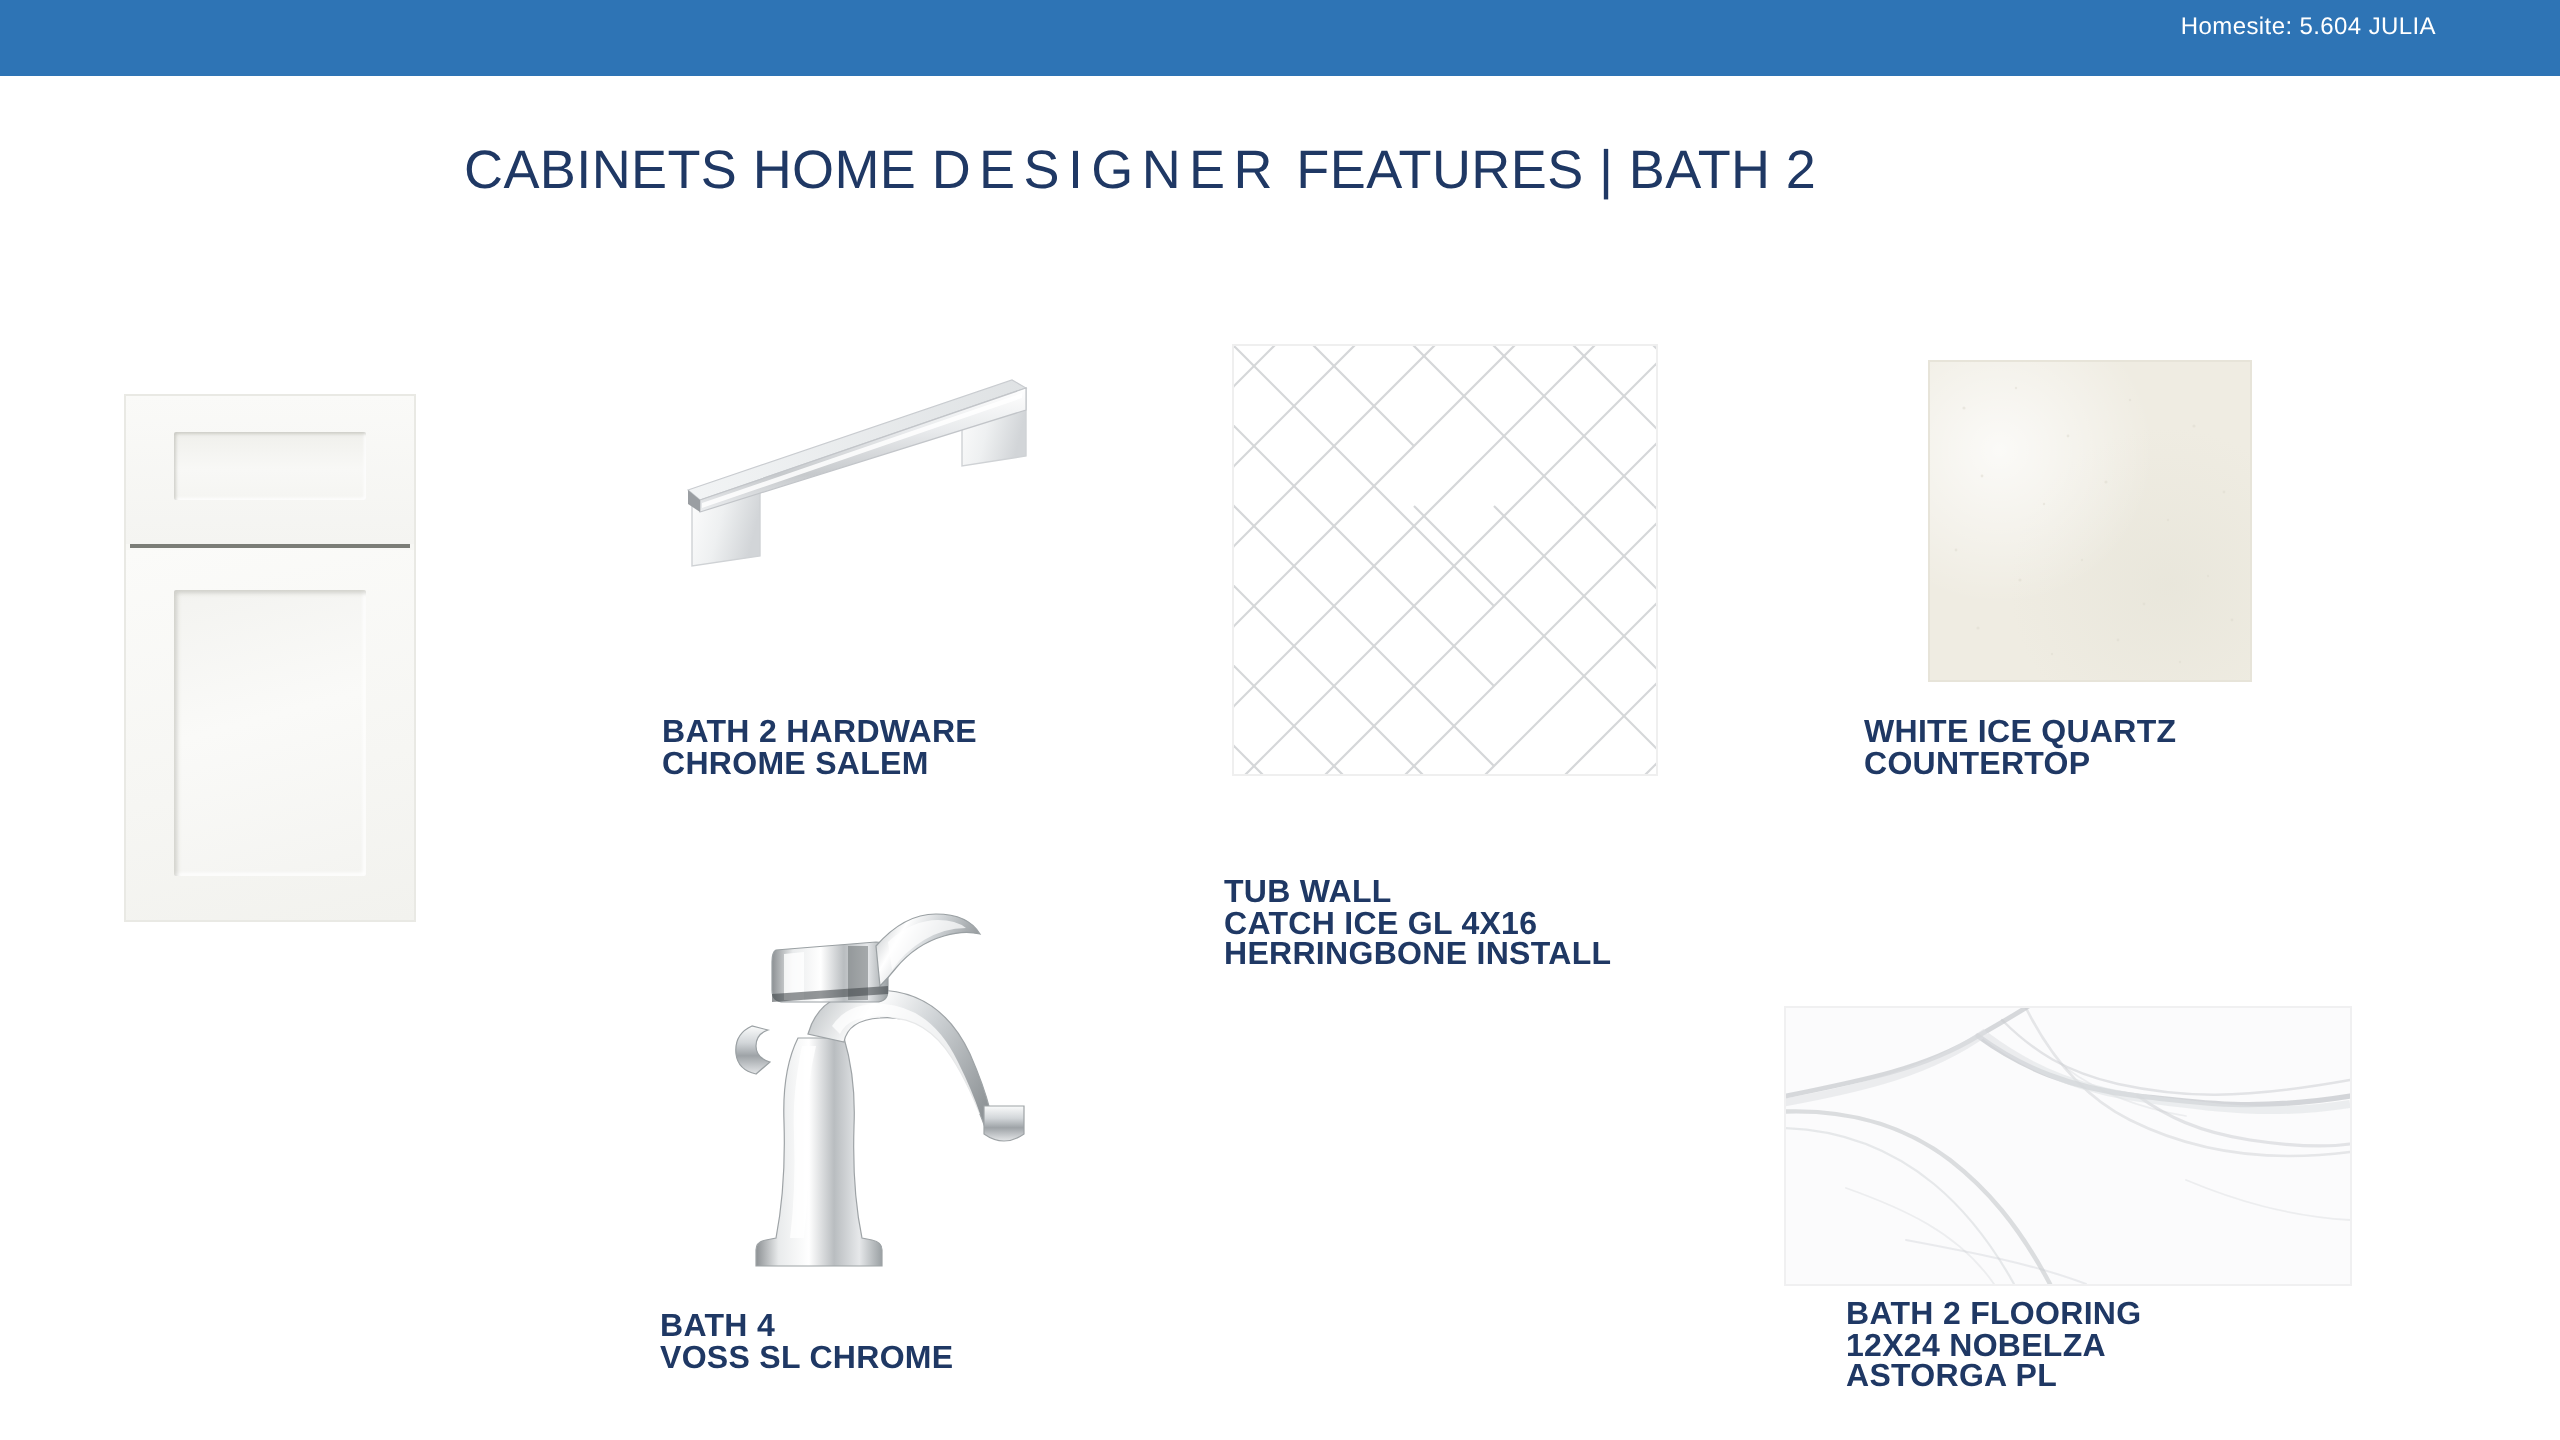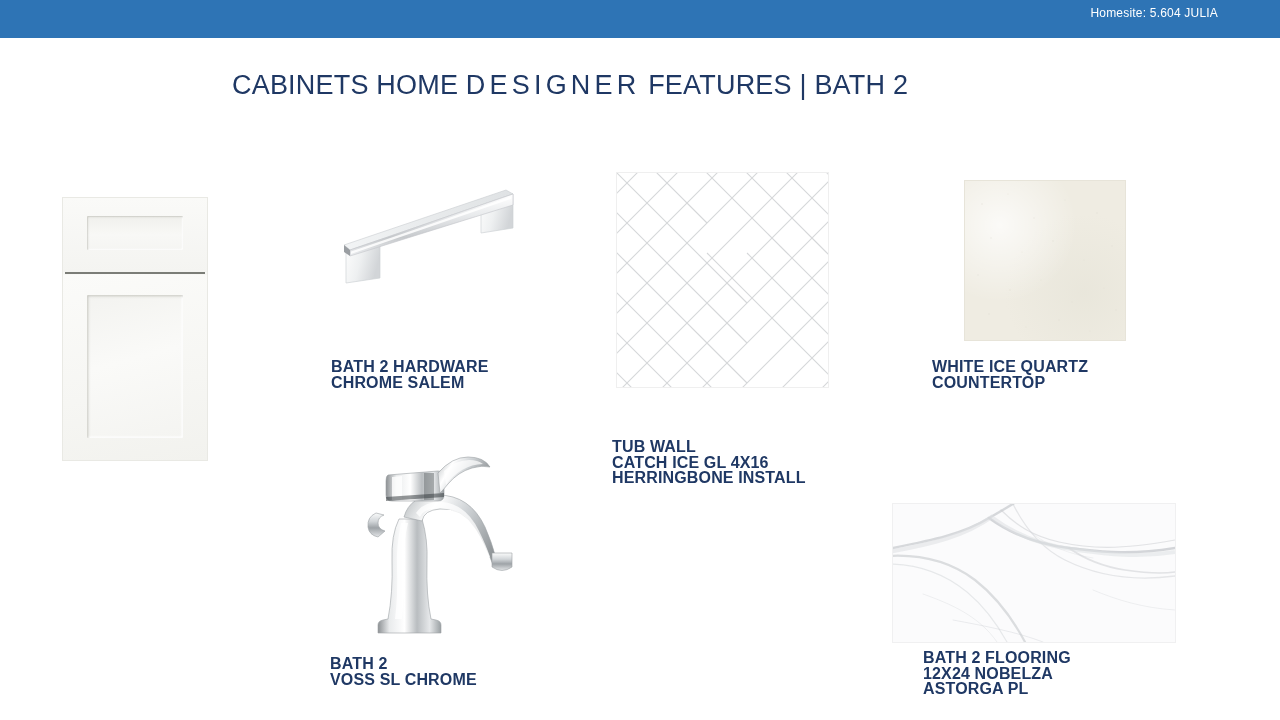"BATH 2" div { text: 2 -> 4 }
